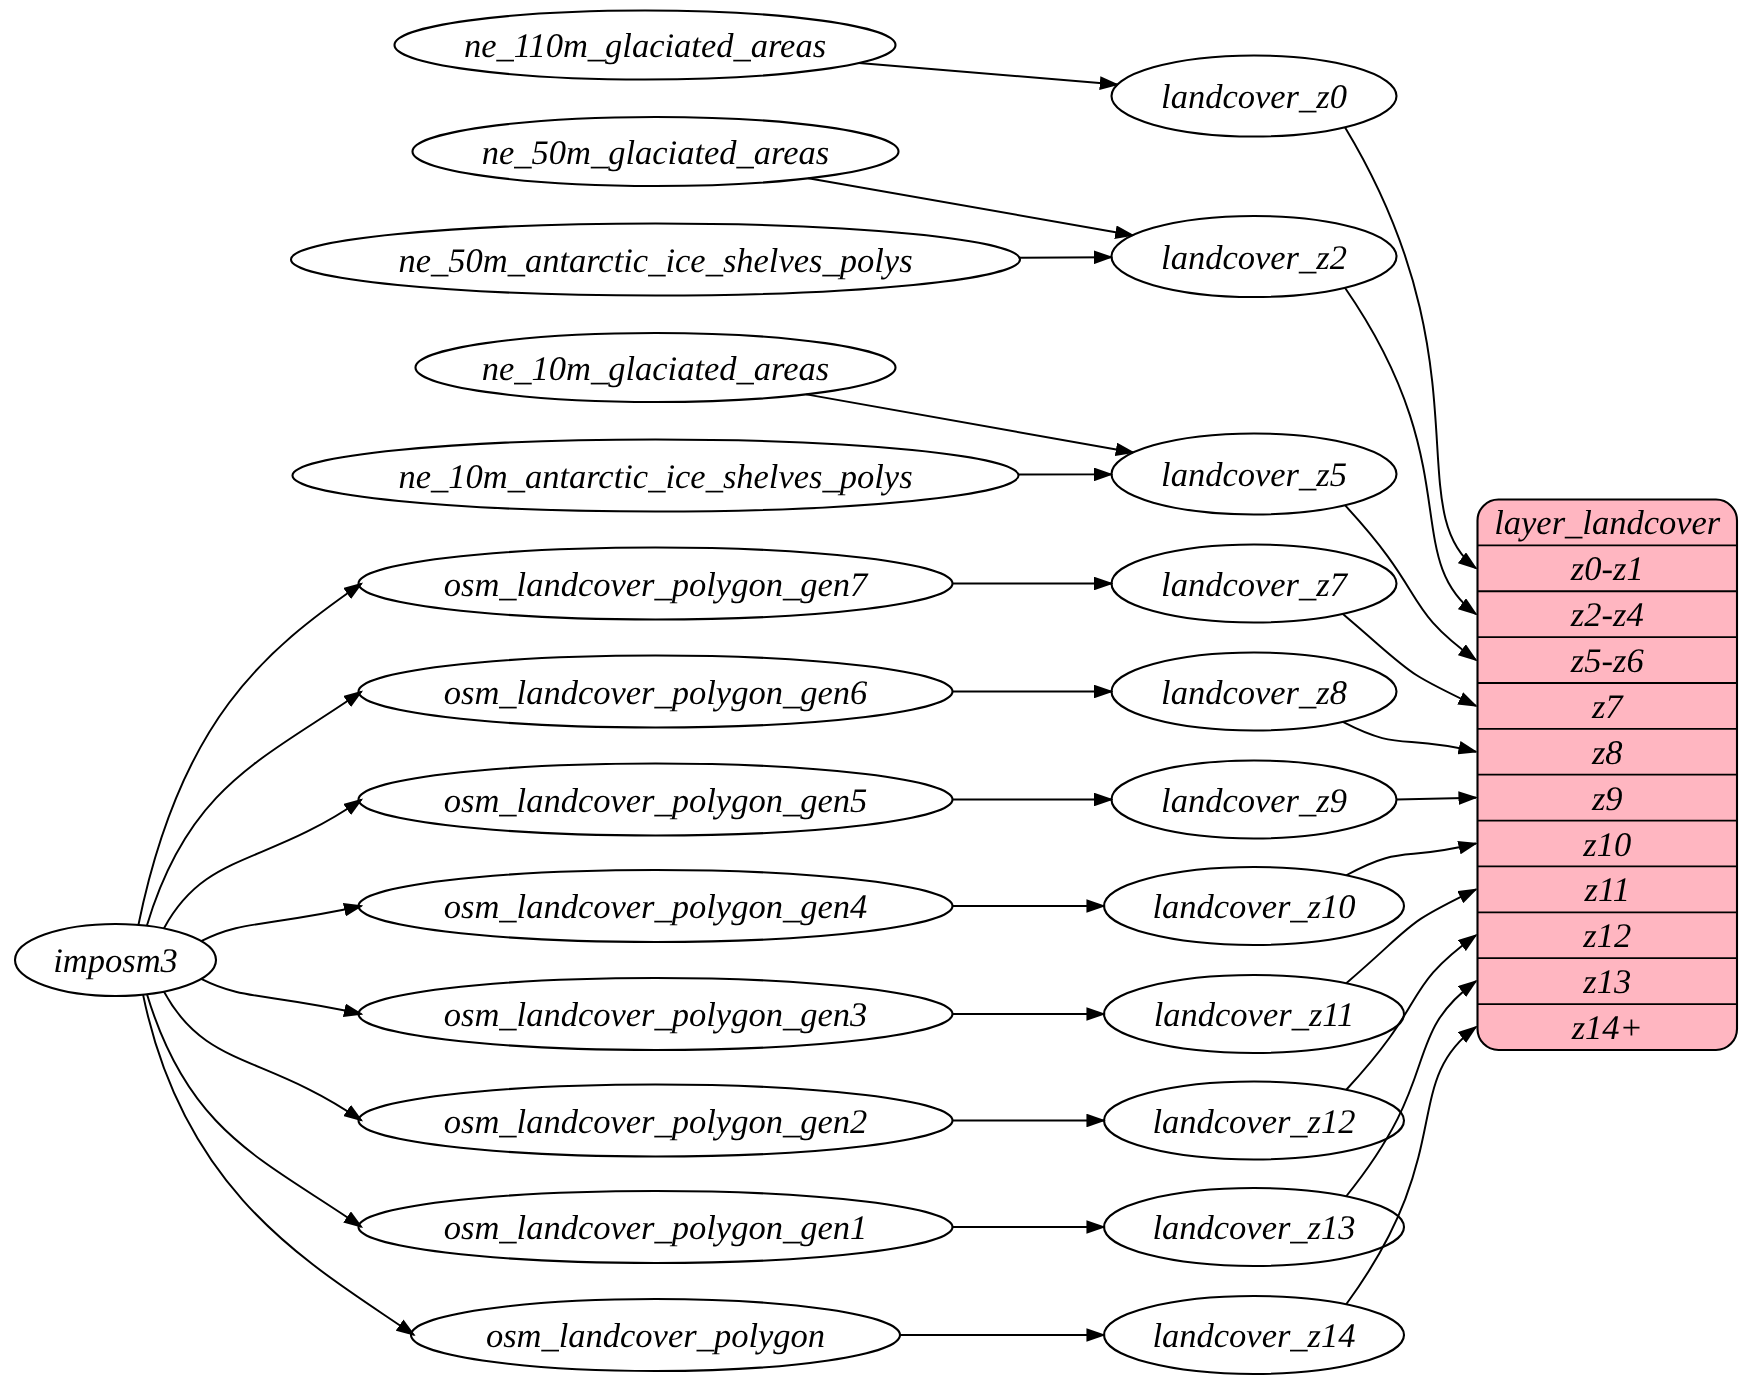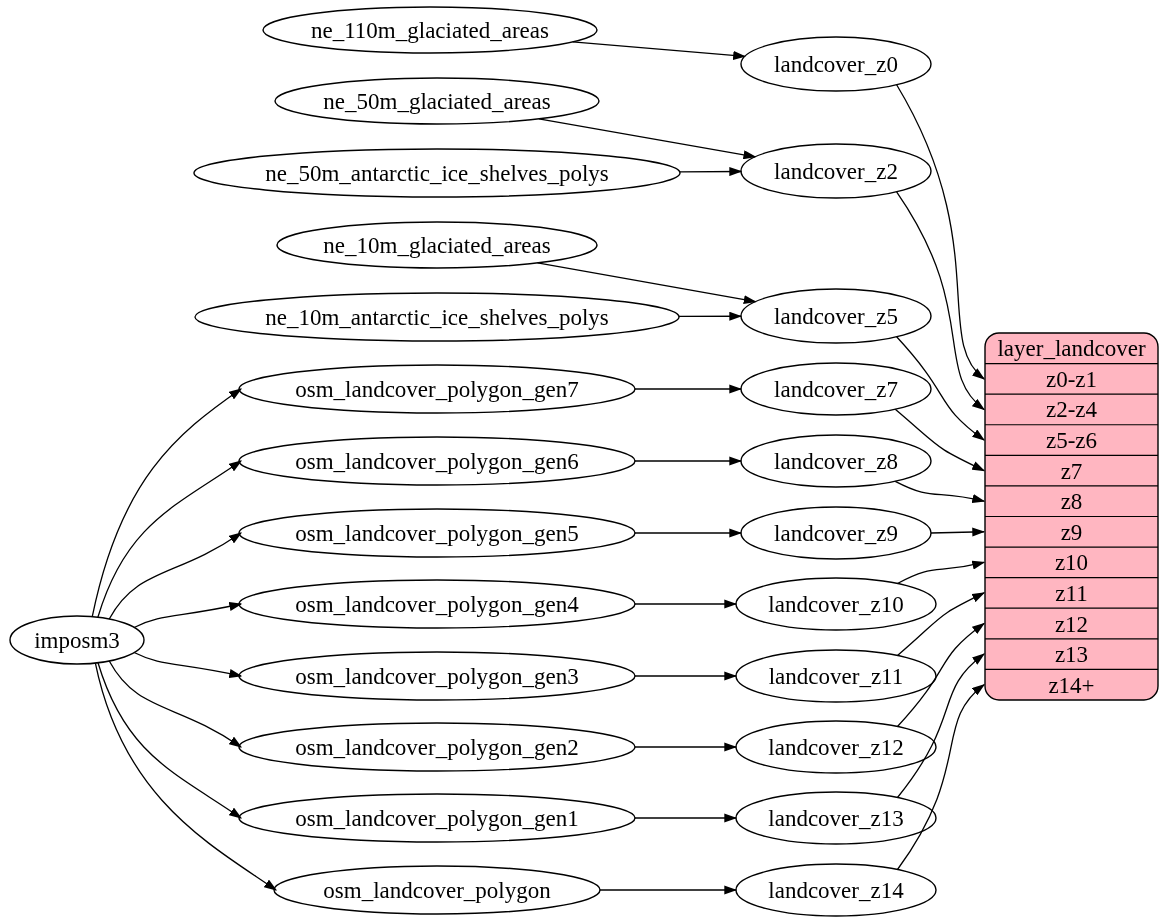"ne_110m_glaciated_areas" .canvas { font-style: none -> italic }
